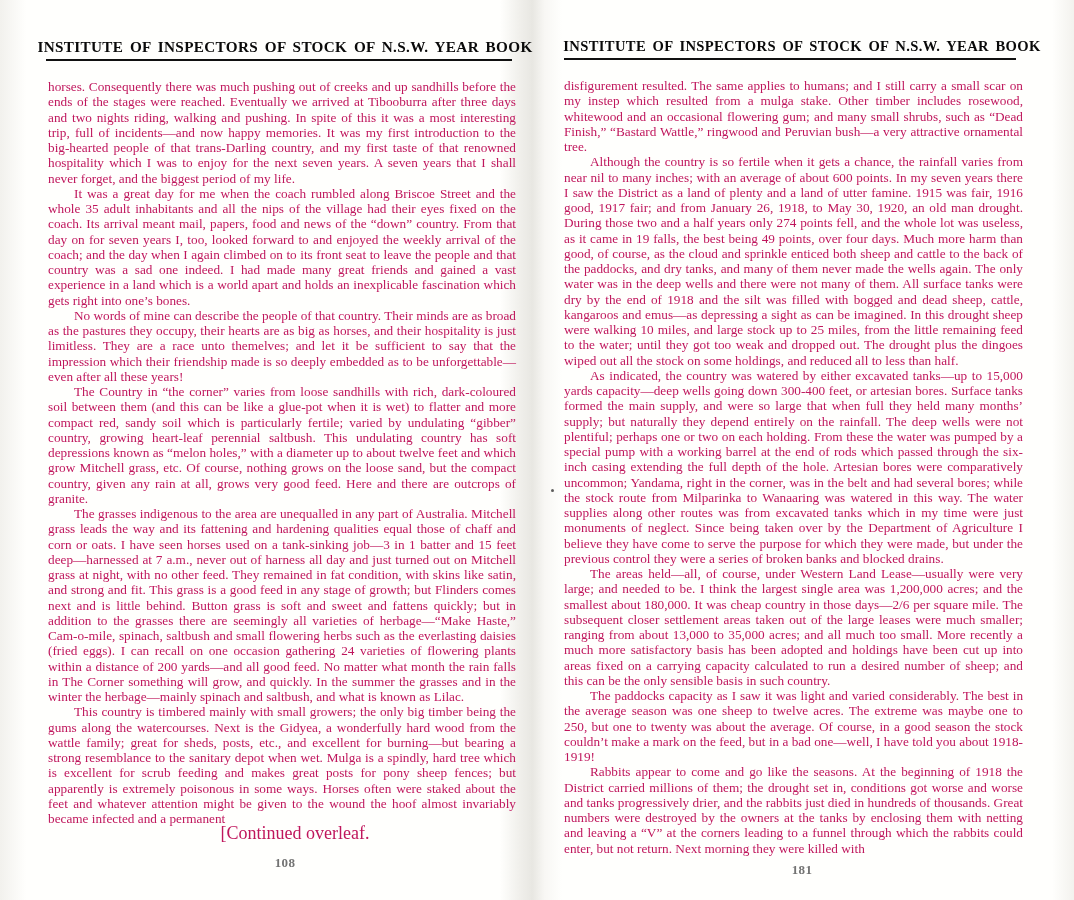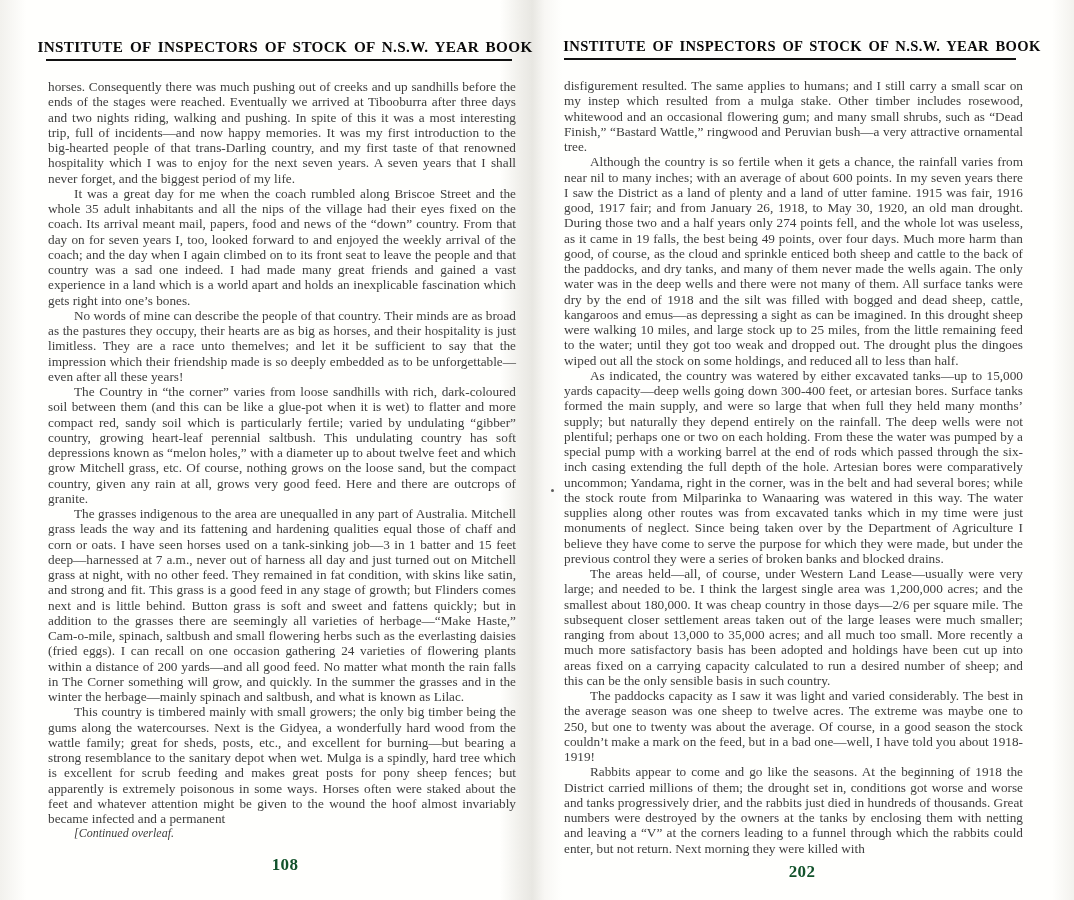"horses. Consequently there was much" .column { color: #404040 -> #be185d }
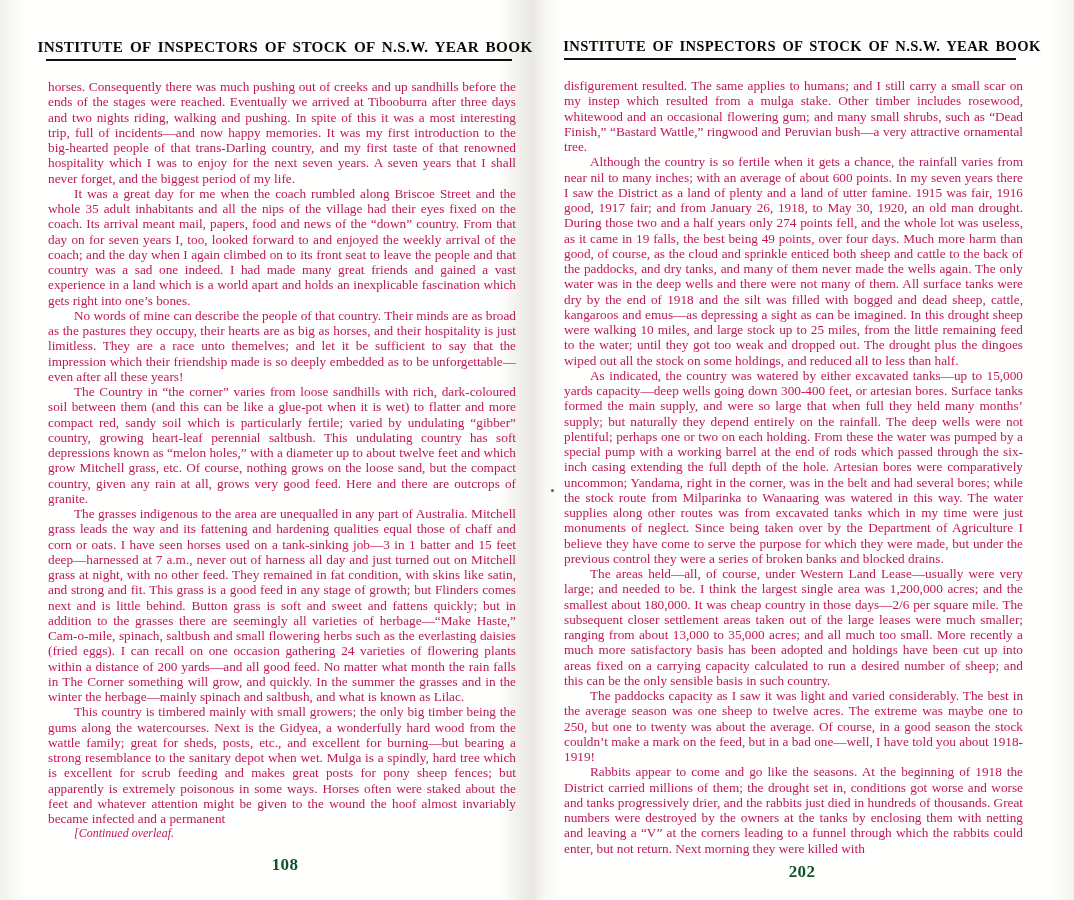"[Continued overleaf." .continued { font-size: 12px -> 18px; font-style: italic -> none; text-align: left -> center }
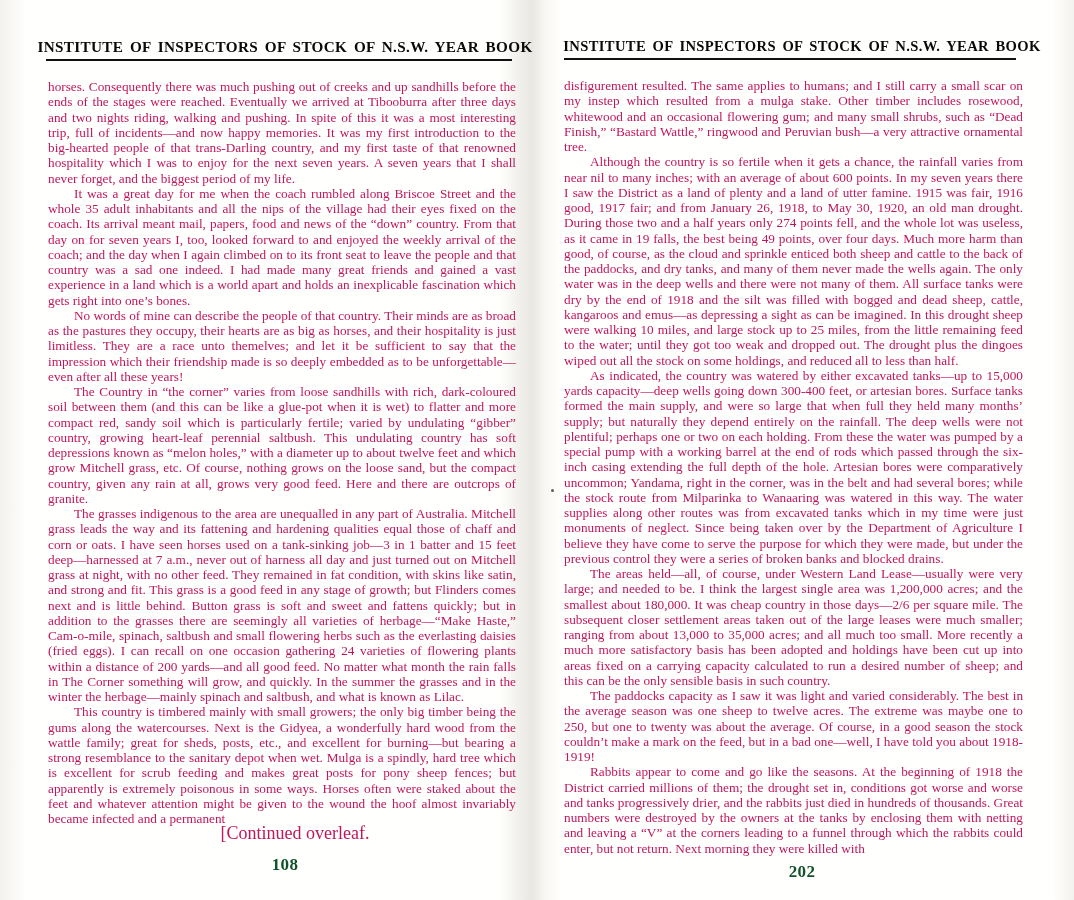"108" .folio { color: #14532d -> #737373; font-size: 17px -> 13px }
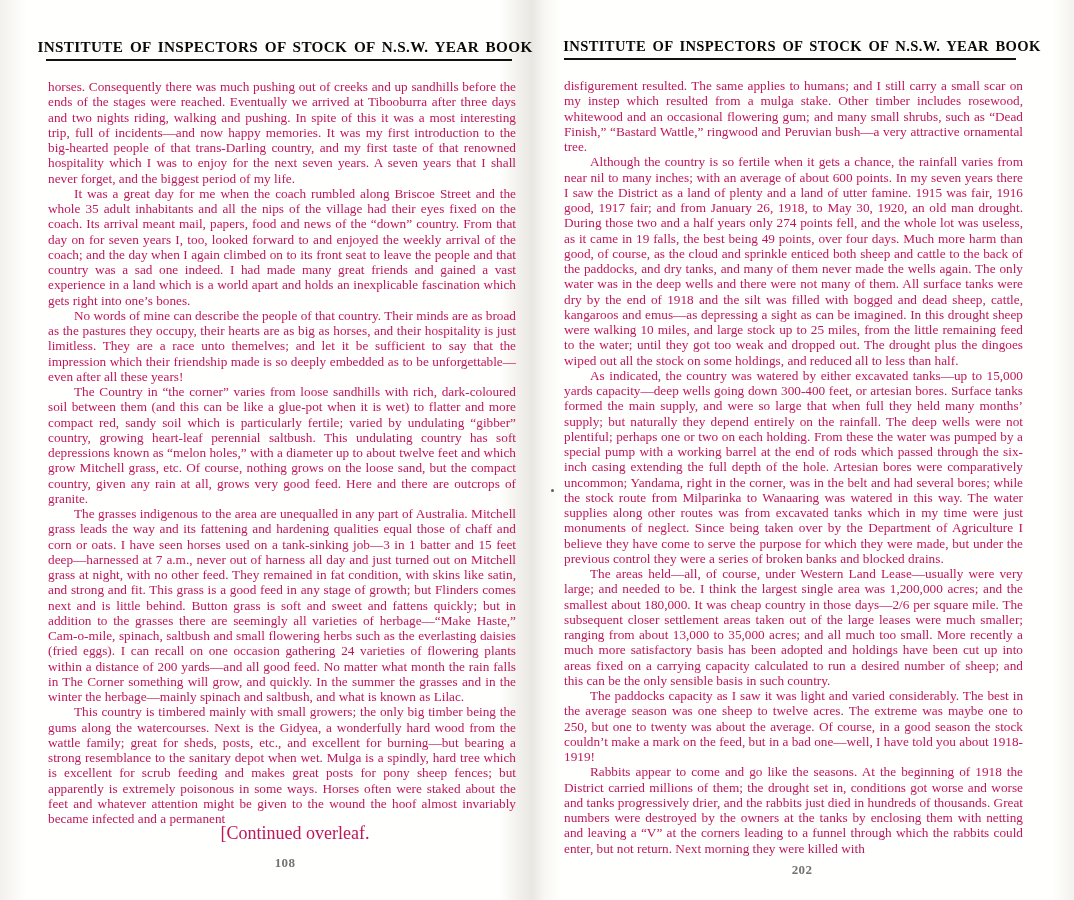"202" div.folio { text: 202 -> 181 }
